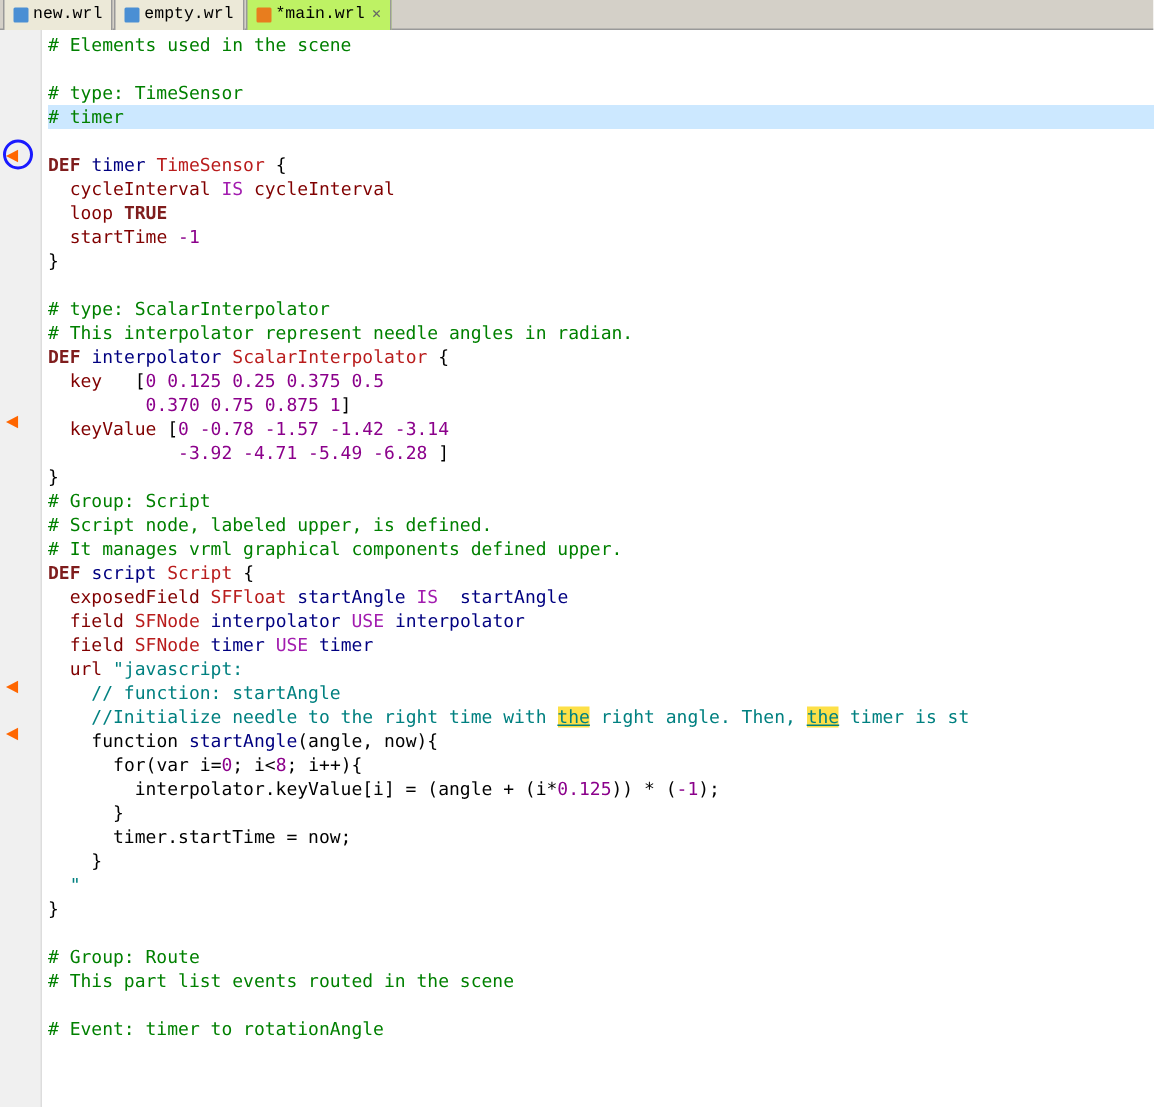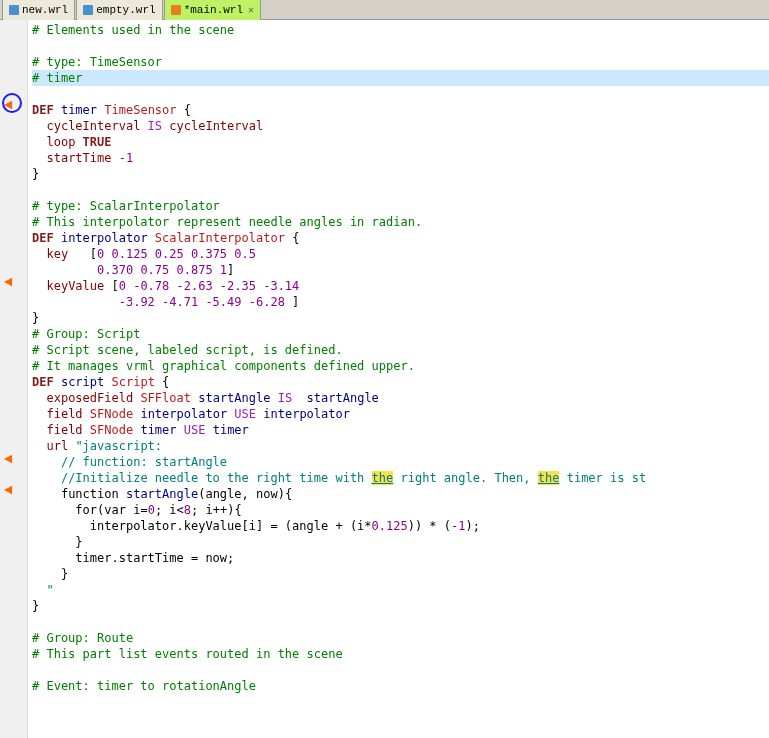"0 -0.78 -2.63 -2.35 -3.14" span.c-number { text: -2.63 -2.35 -> -1.57 -1.42 }
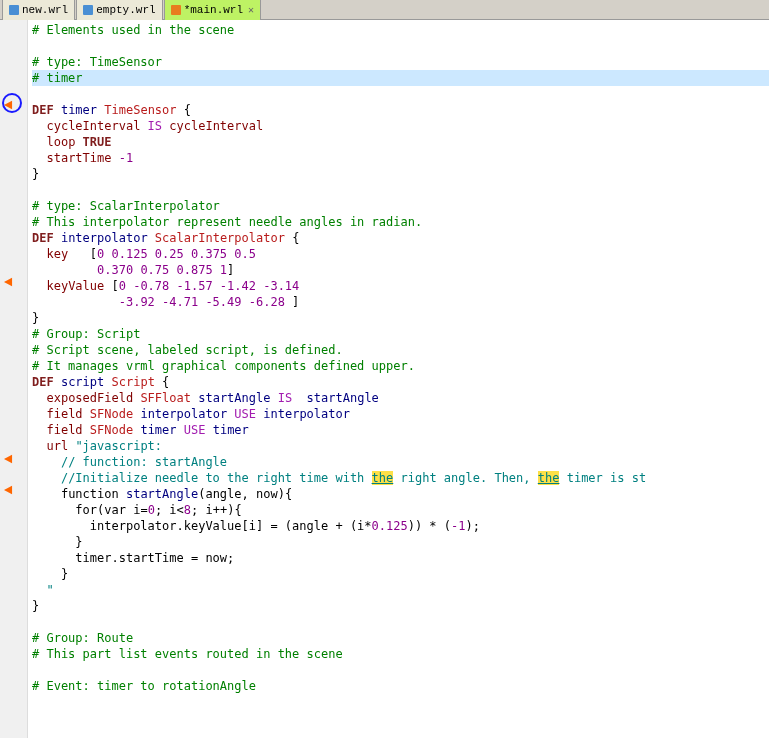"# Script scene, labeled script," span.c-comment { text: scene, labeled script -> node, labeled upper }
